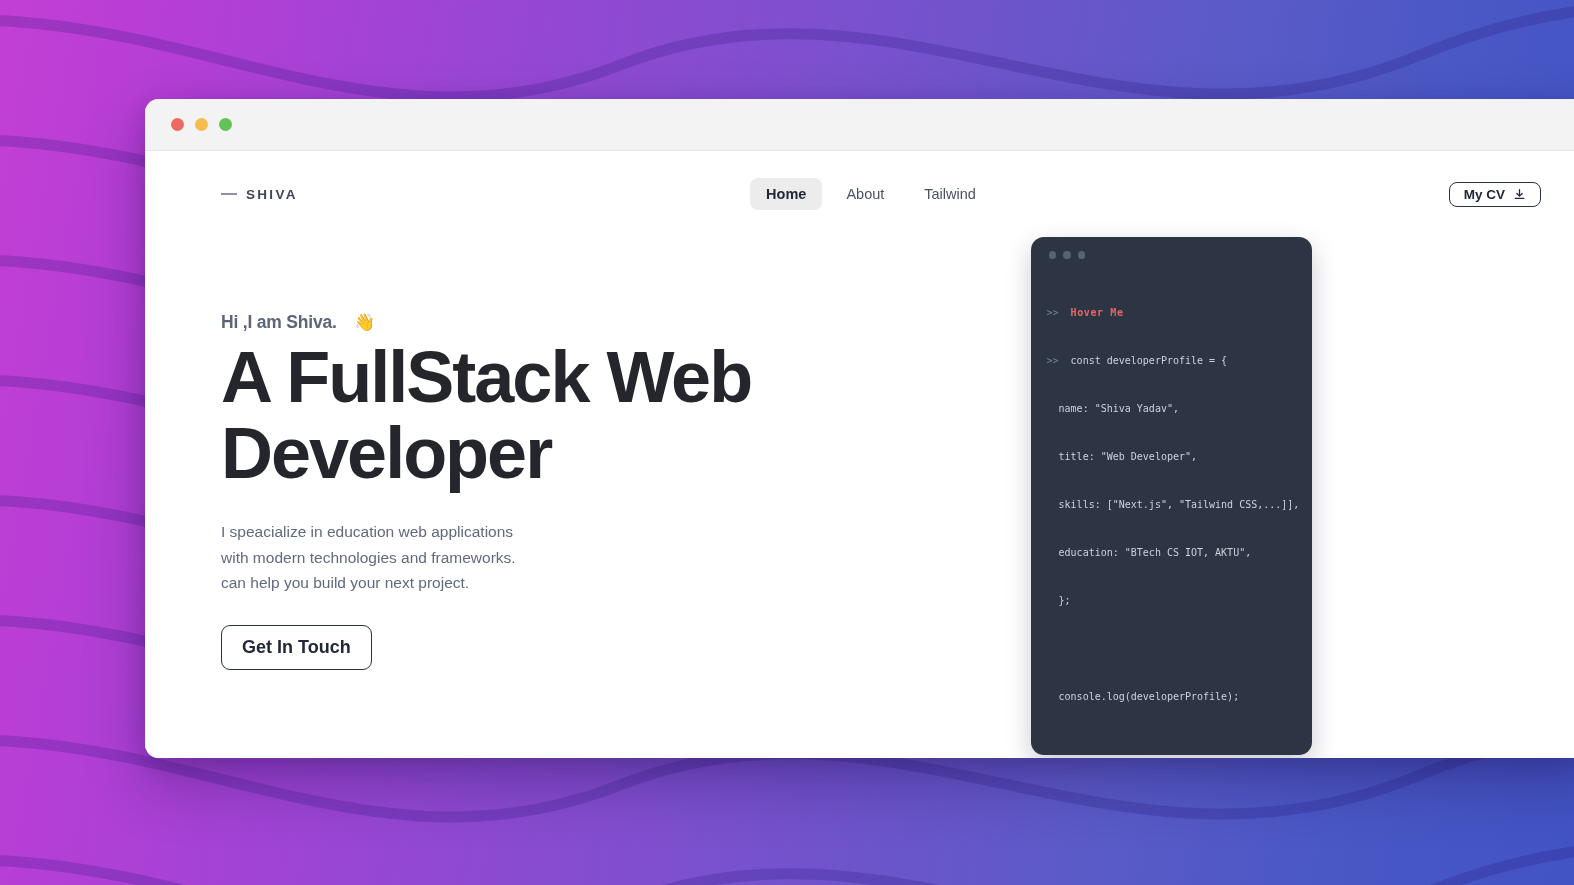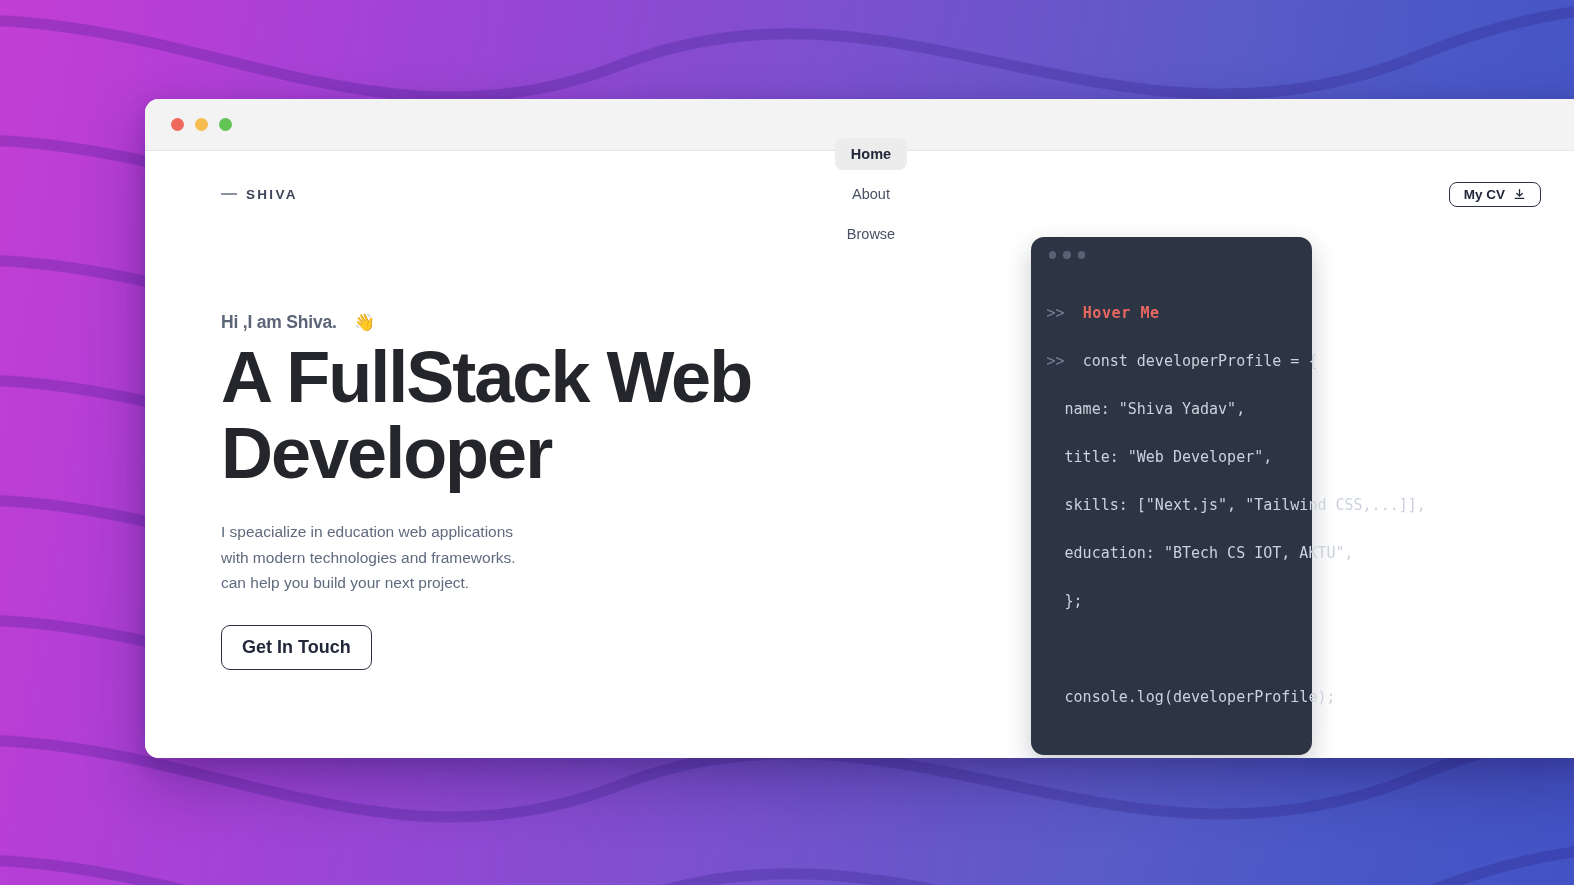"Home" .nav-links { flex-direction: column -> none }
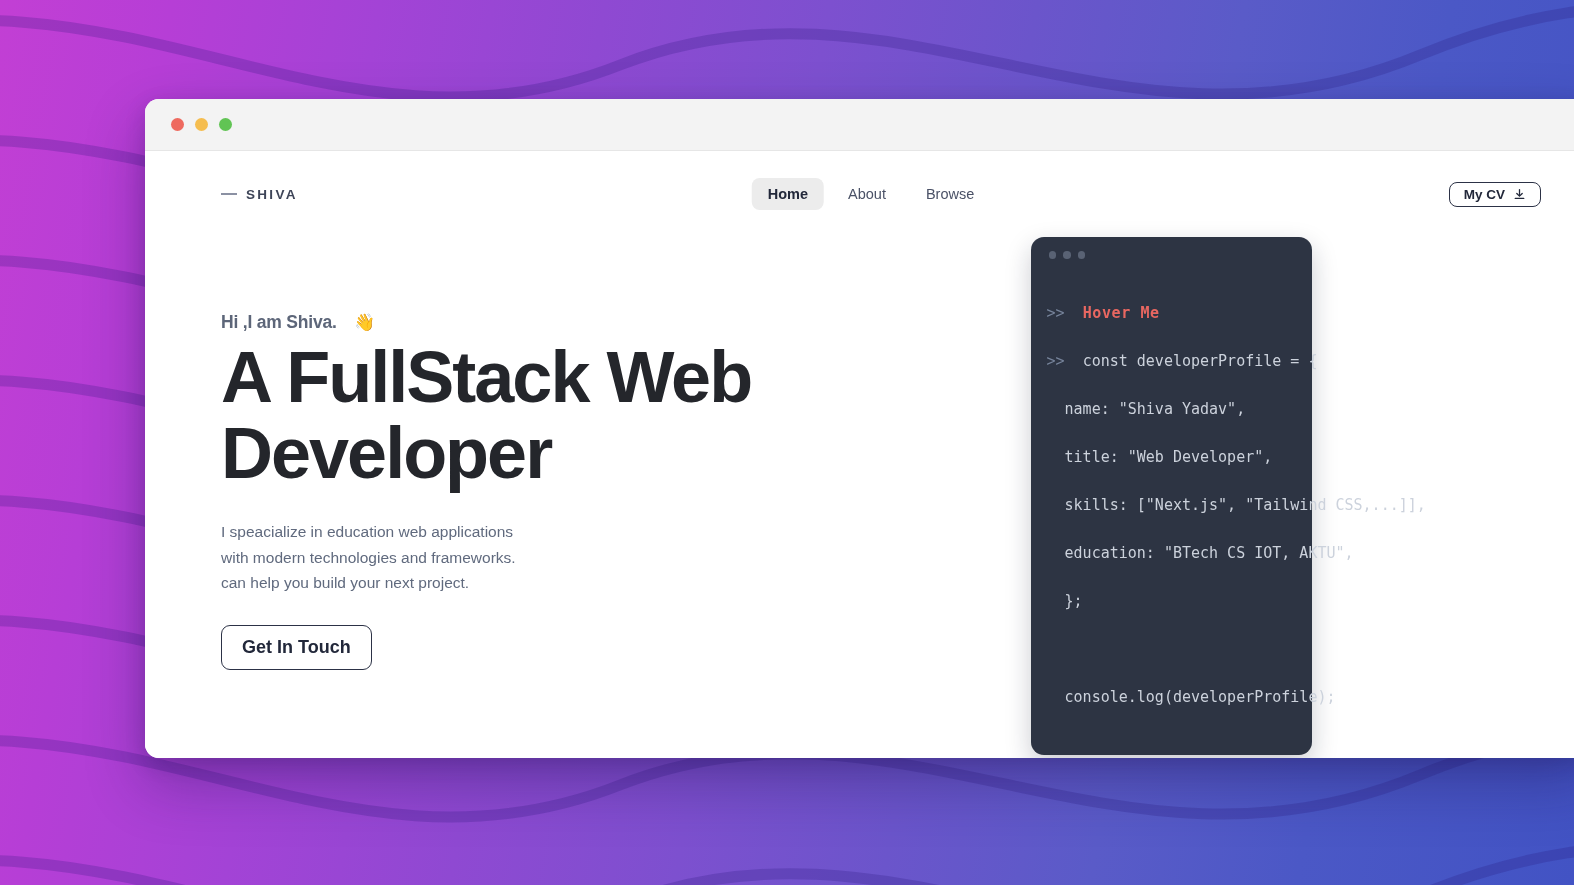"Browse" a.nav-link { text: Browse -> Tailwind }
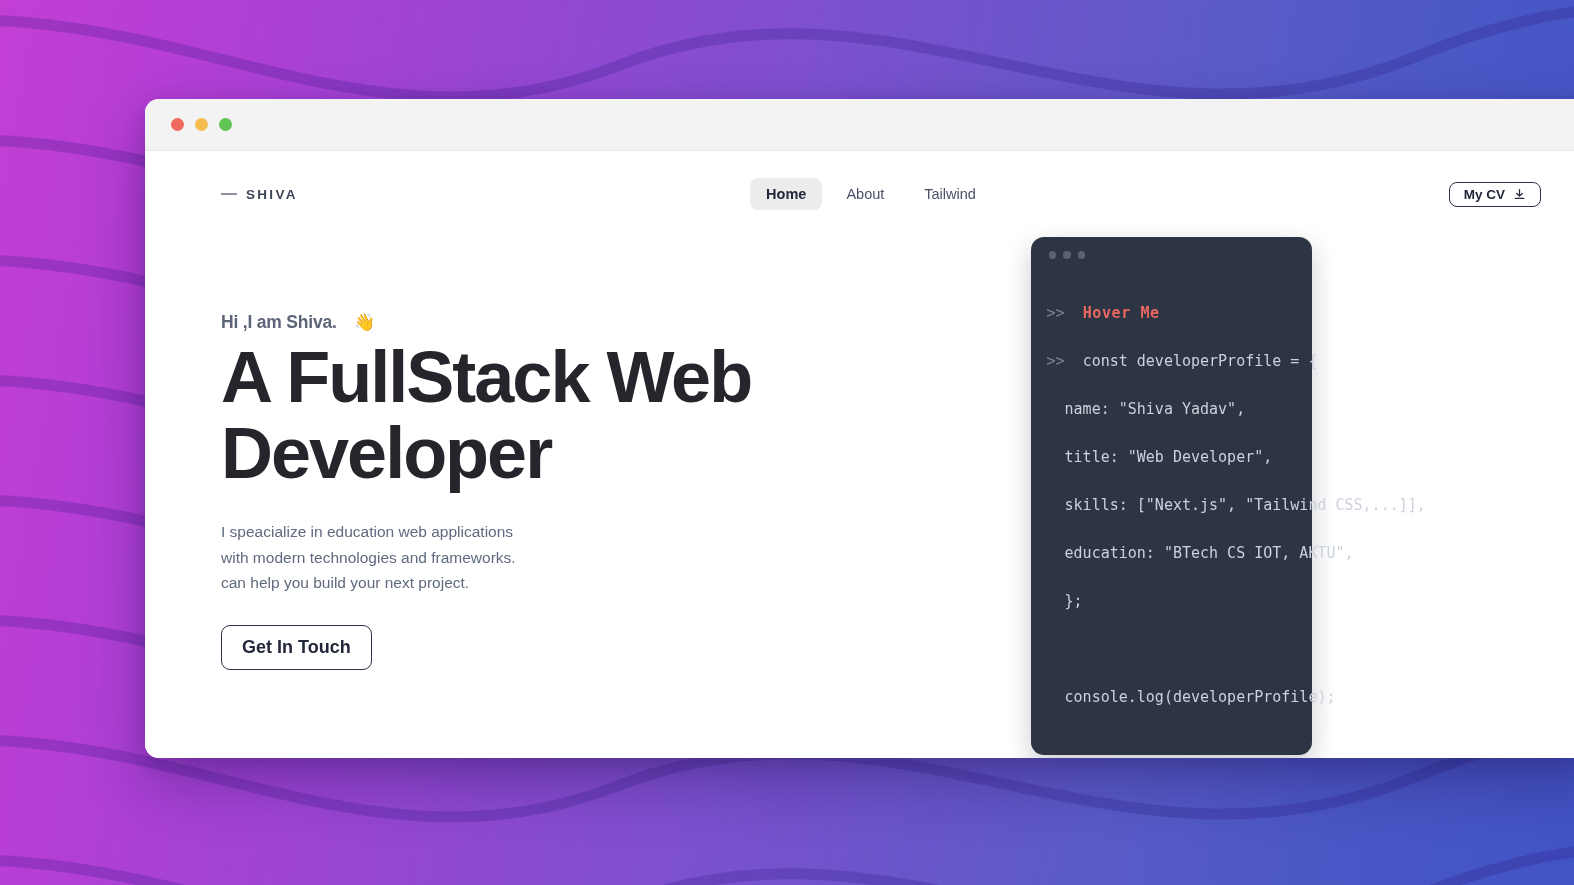">> Hover Me" .code { font-size: 15px -> 10px }
